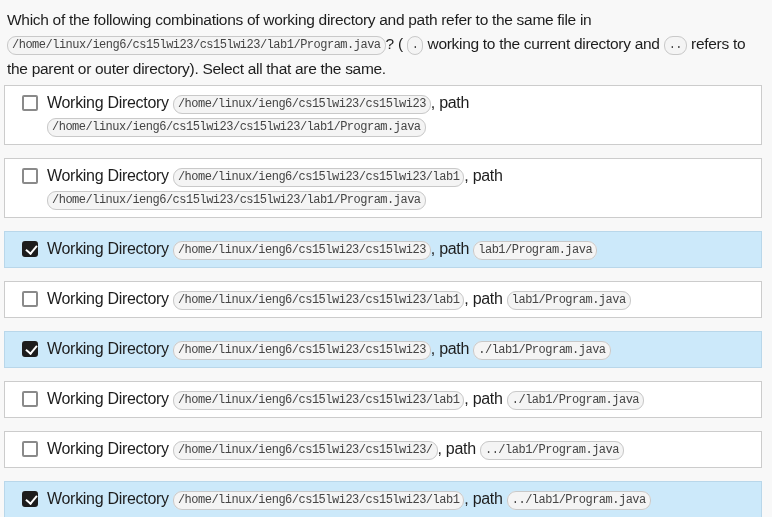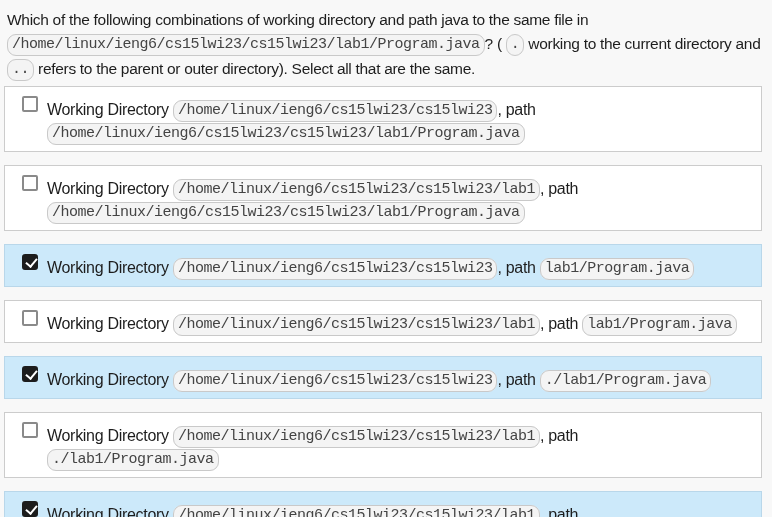"Which of the following combinations" span { text: java -> refer }
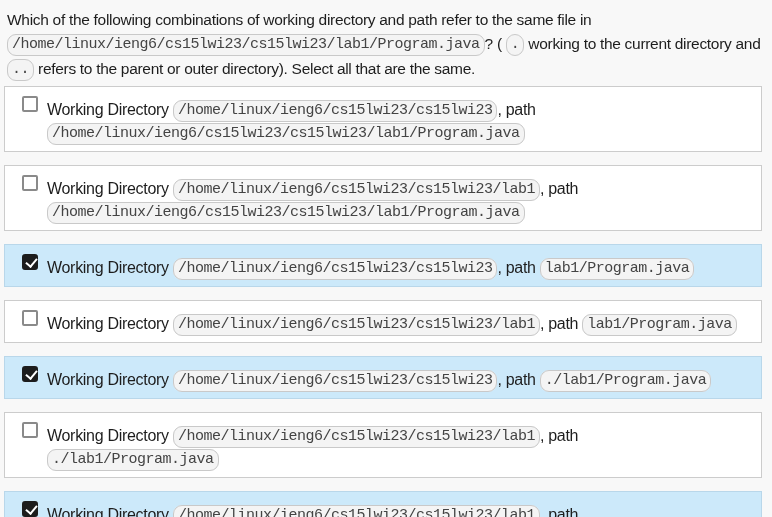"/home/linux/ieng6/cs15lwi23/cs15lwi23/la" code.chip { font-size: 15px -> 12px }
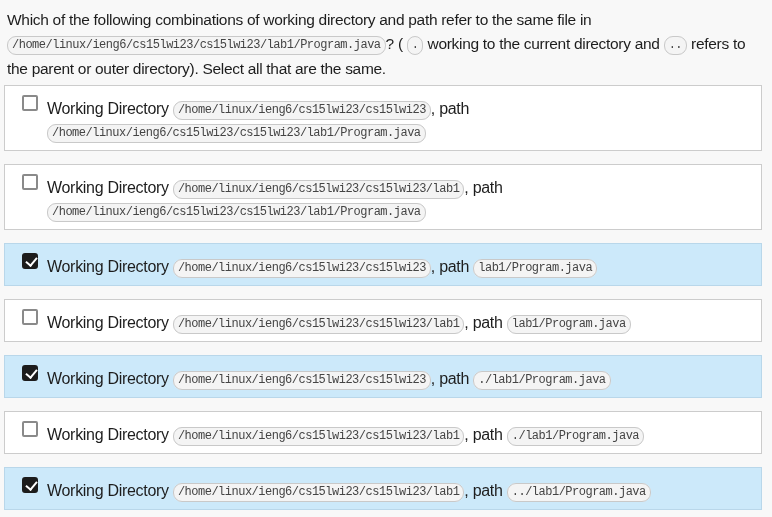"Working Directory" .option { padding: 12px 10px 6px 42px -> 6px 10px 6px 42px }
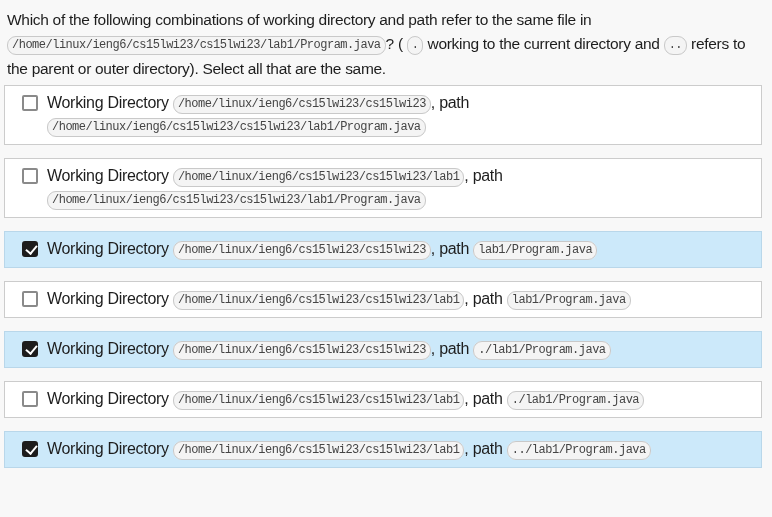"Working Directory /home/linux/ieng6/cs15lwi23/cs15lwi23/" div.option { html: none -> <div> <span></span> <span>Working Directory </span><code>/home/linux/ieng6/cs15lwi23/cs15lwi23/</code><span>, path </span><code>../lab1/Program.java</code> </div> }
